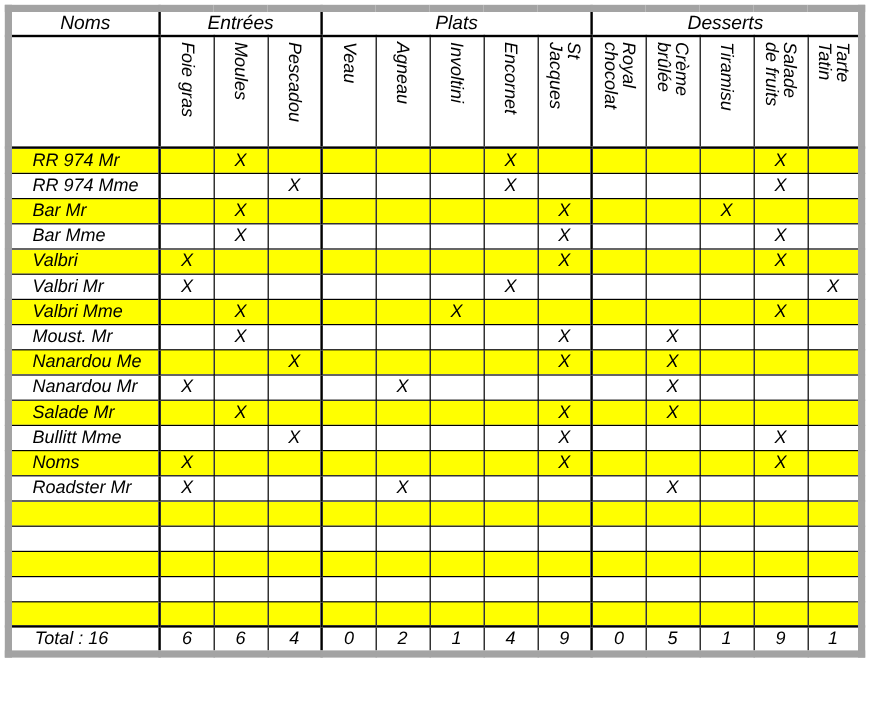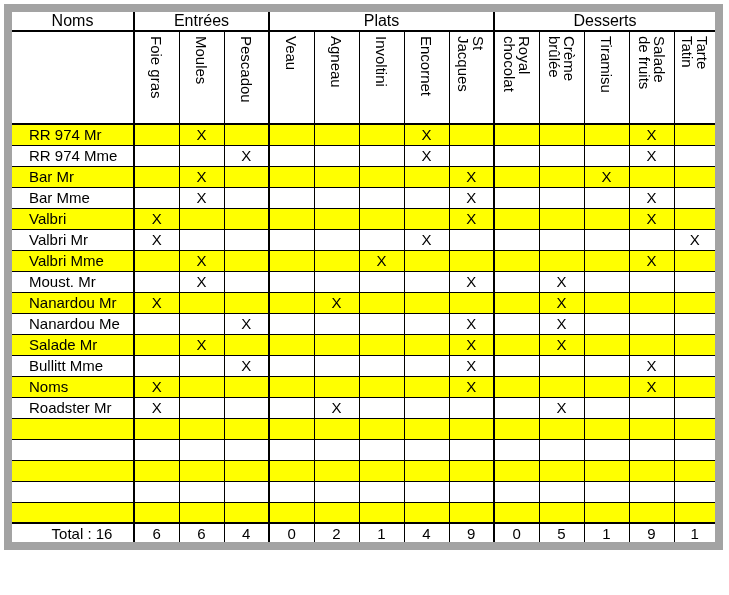"Noms" table.menu { border: 8px solid #a3a3a3 -> 6px solid #a3a3a3; font-style: none -> italic }
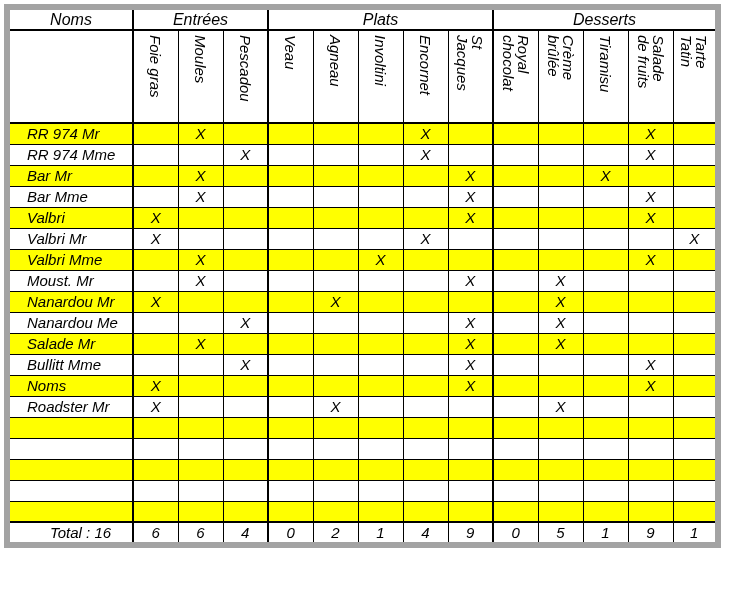"Nanardou Mr" tr { order: before "Nanardou Me" -> after "Nanardou Me" }
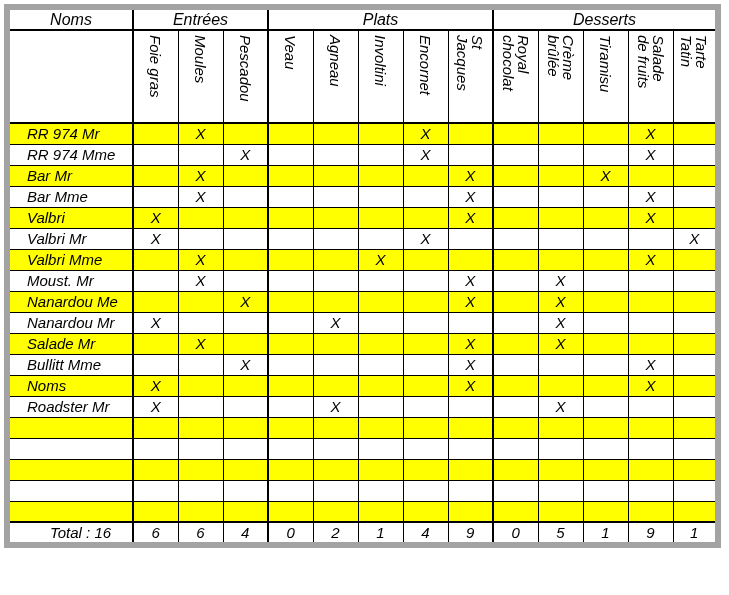"Total : 16" tfoot td.name { text-align: center -> left }
